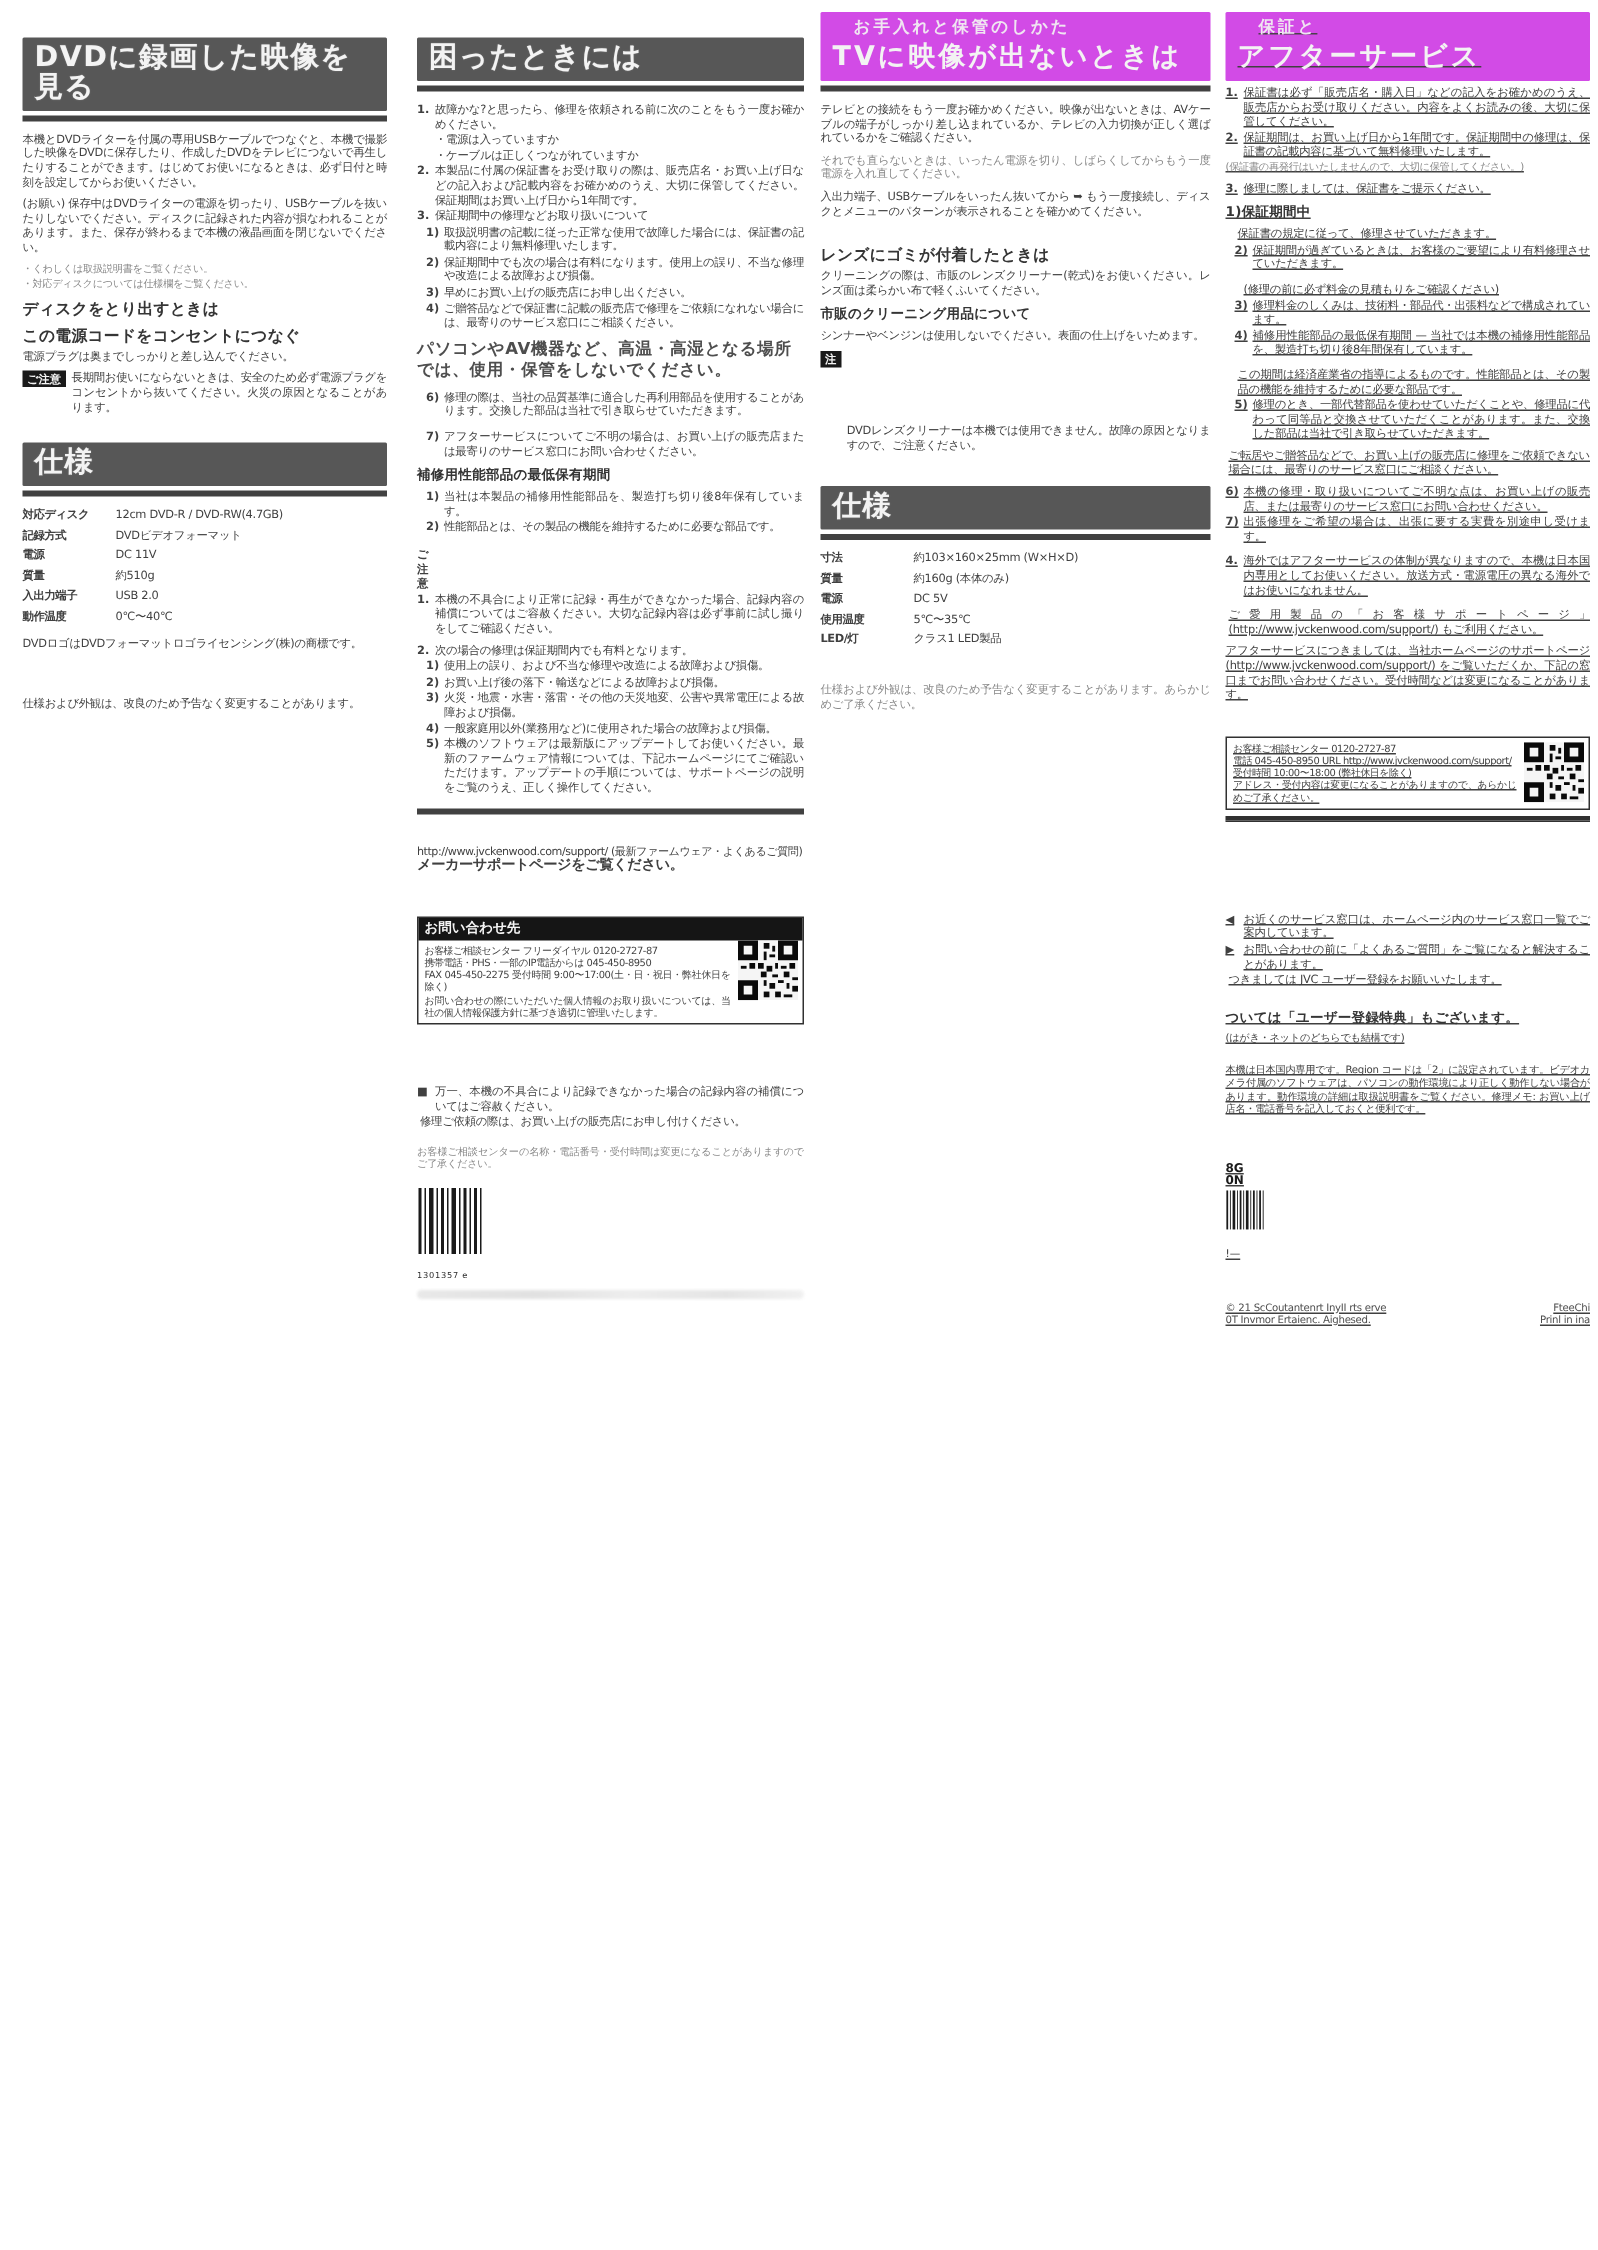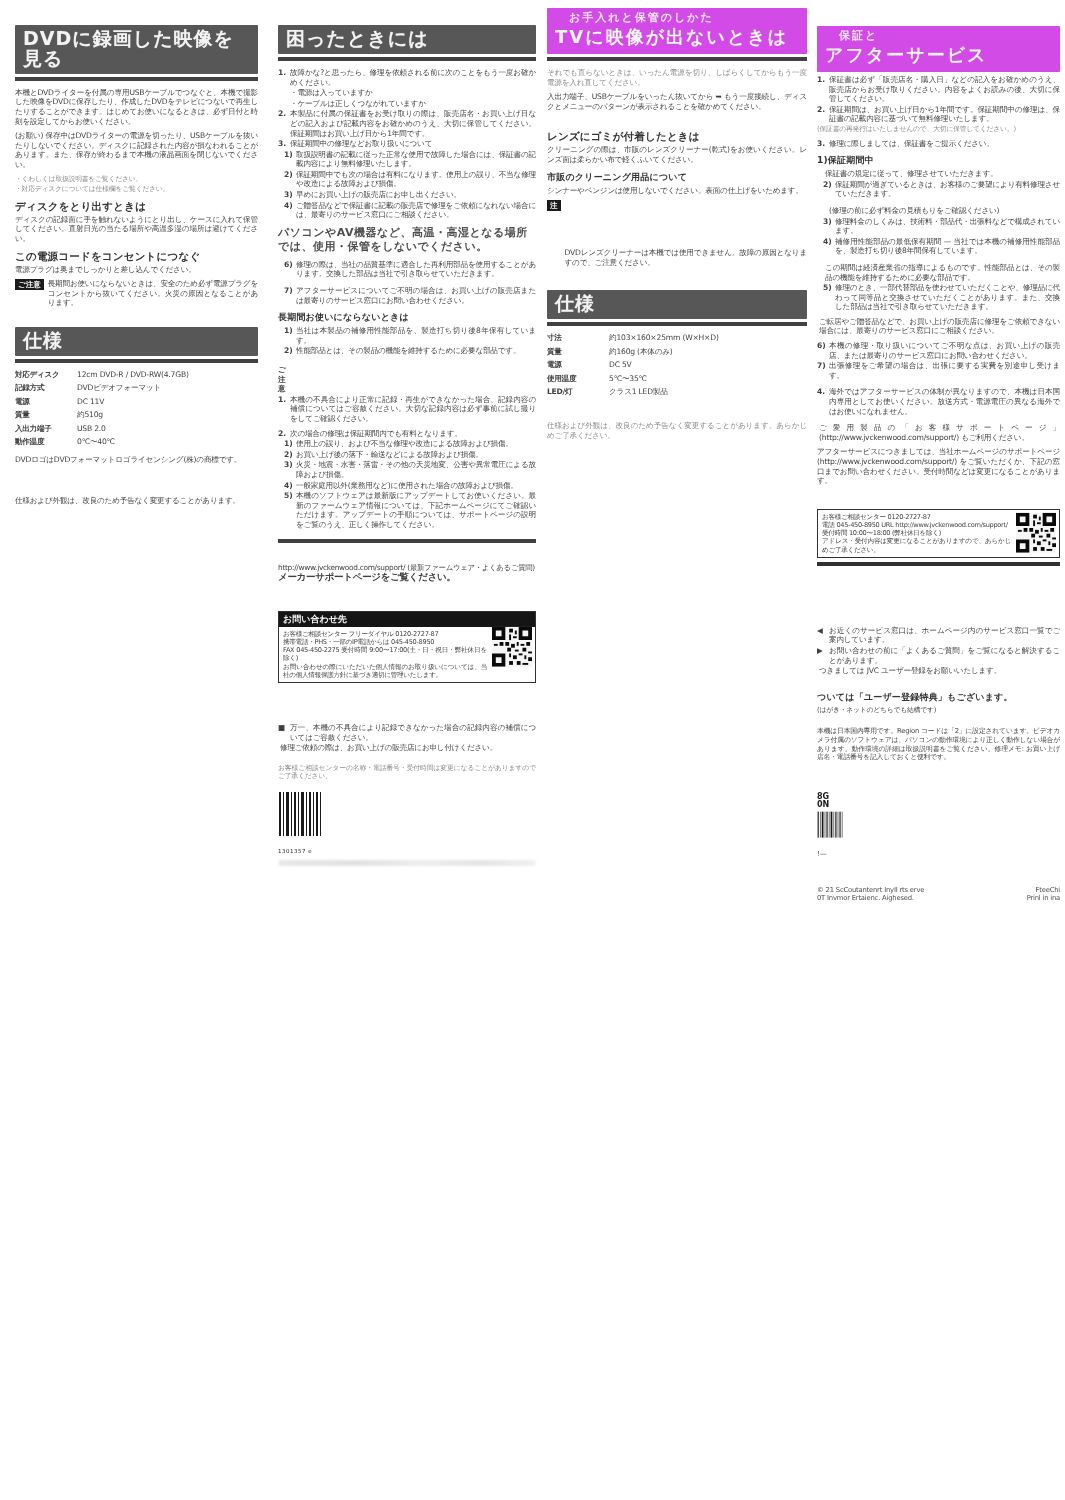"保証と" div.col { text-decoration: none -> underline; top: 26px -> 8px }
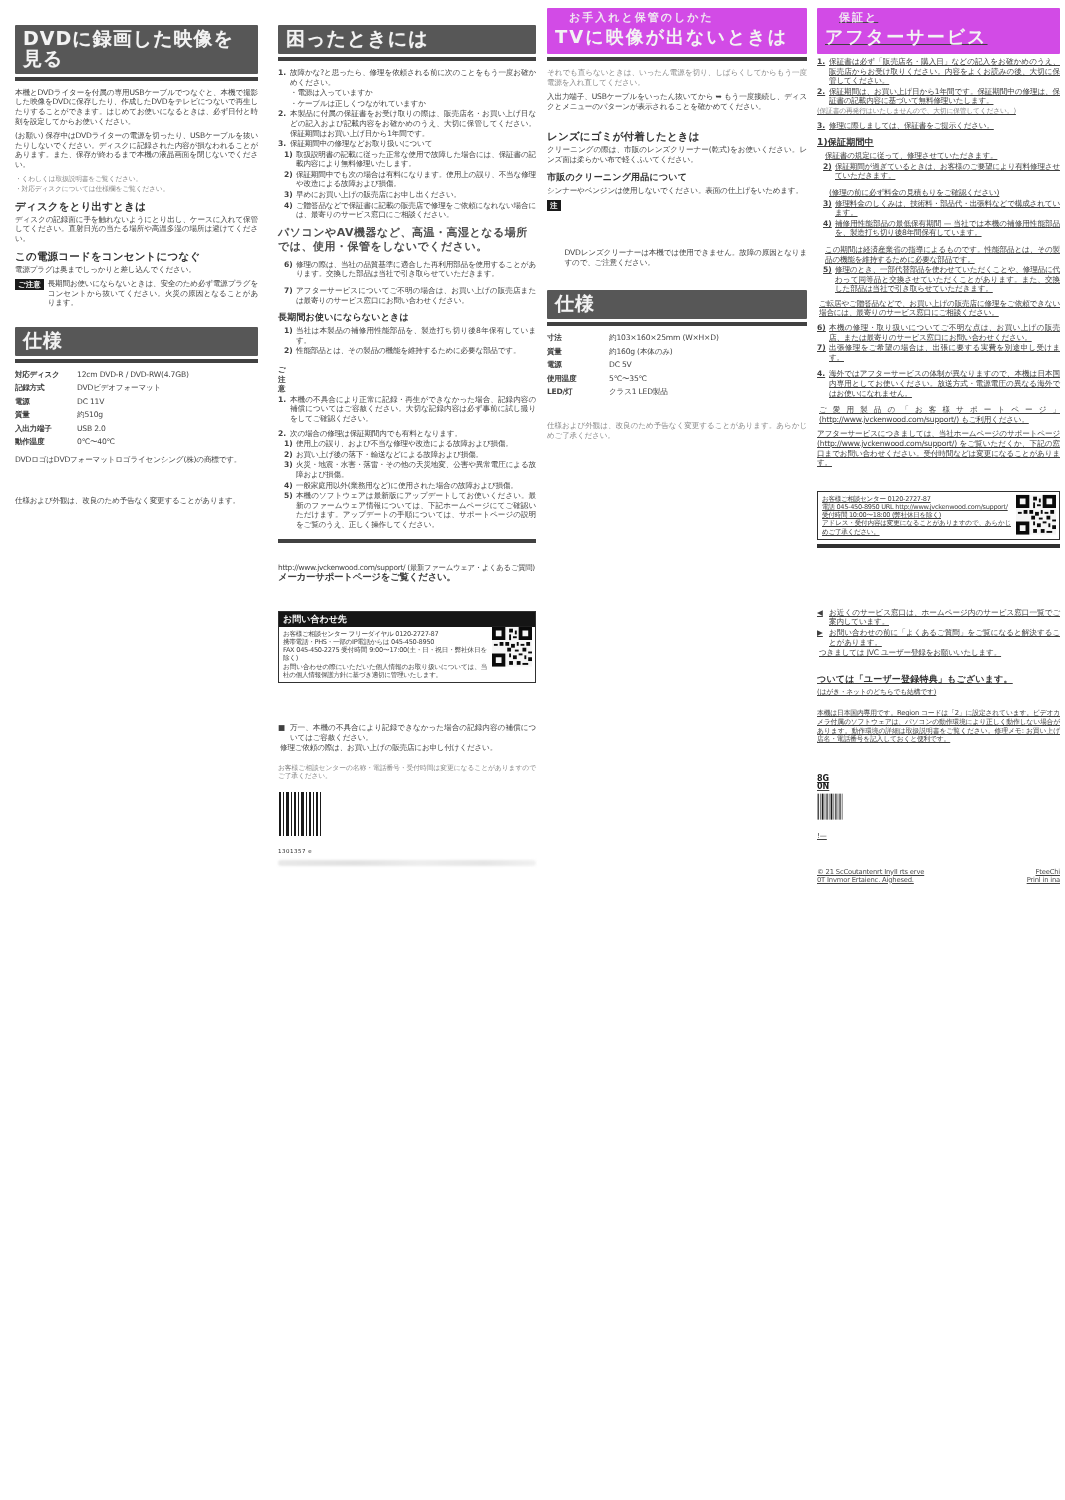"テレビとの接続をもう一度お確かめください。映像が出ないときは、AVケーブルの端子" div.p { html: none -> <div>テレビとの接続をもう一度お確かめください。映像が出ないときは、AVケーブルの端子がしっかり差し込まれているか、テレビの入力切換が正しく選ばれているかをご確認ください。</div> }
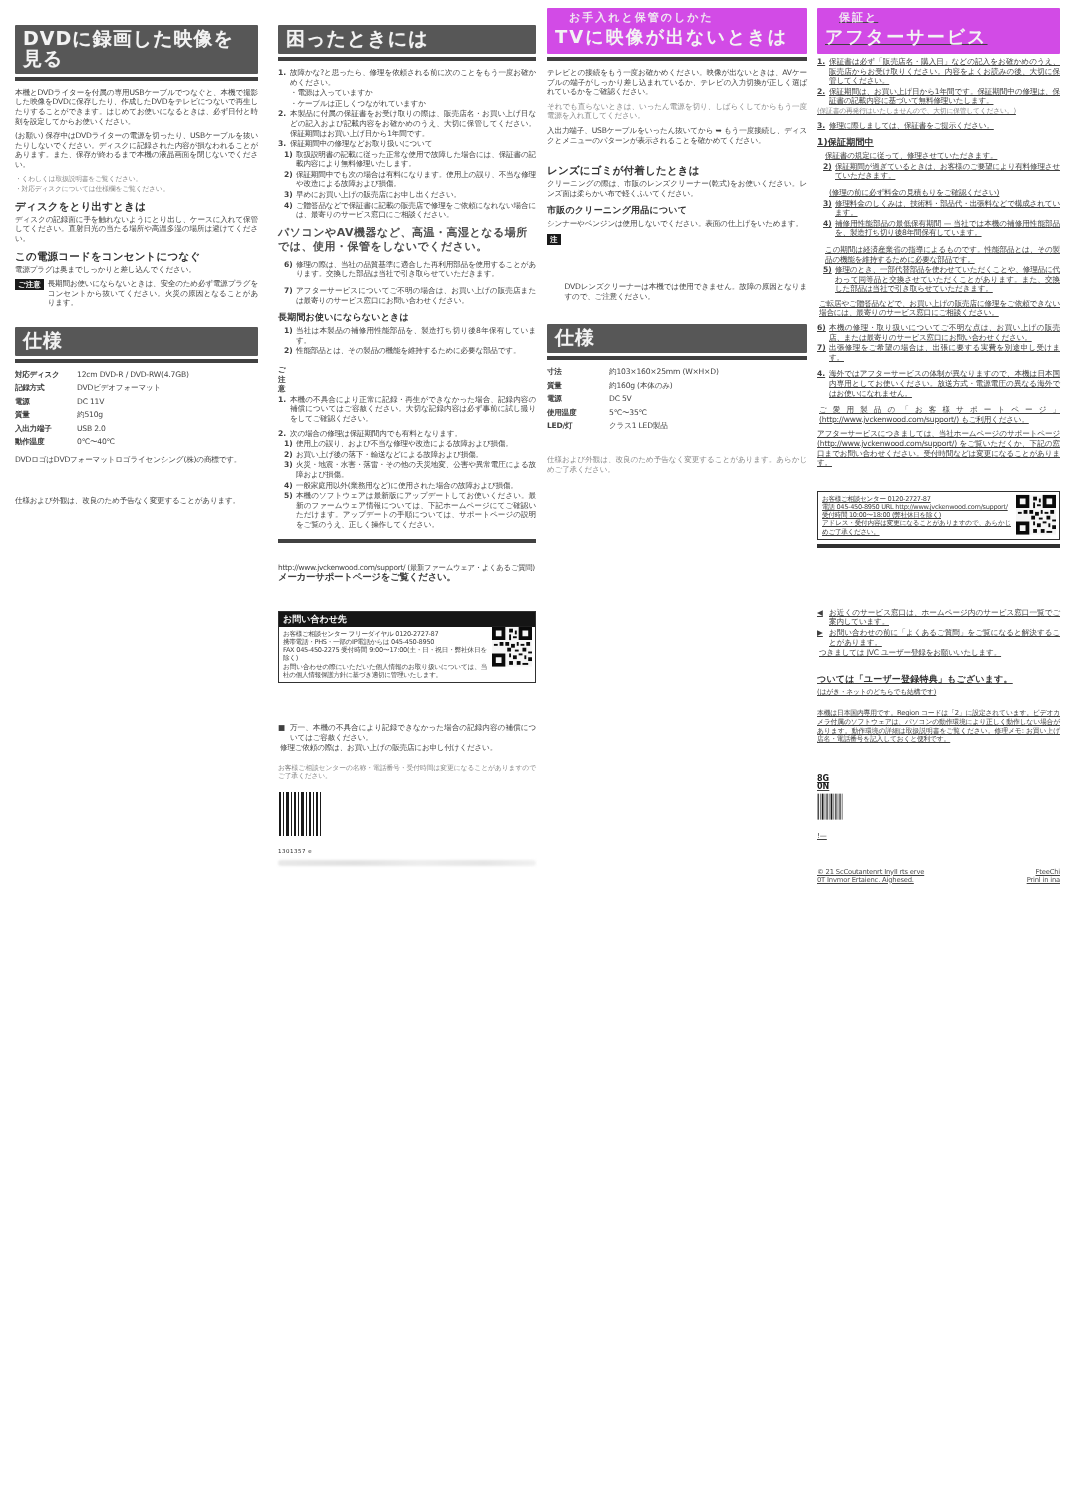"ディスクの記録面に手を触れないようにとり出し、ケースに入れて保管してください。直" div.p { html: <div>ディスクの記録面に手を触れないようにとり出し、ケースに入れて保管してください。直射日光の当たる場所や高温多湿の場所は避けてください。</div> -> none }
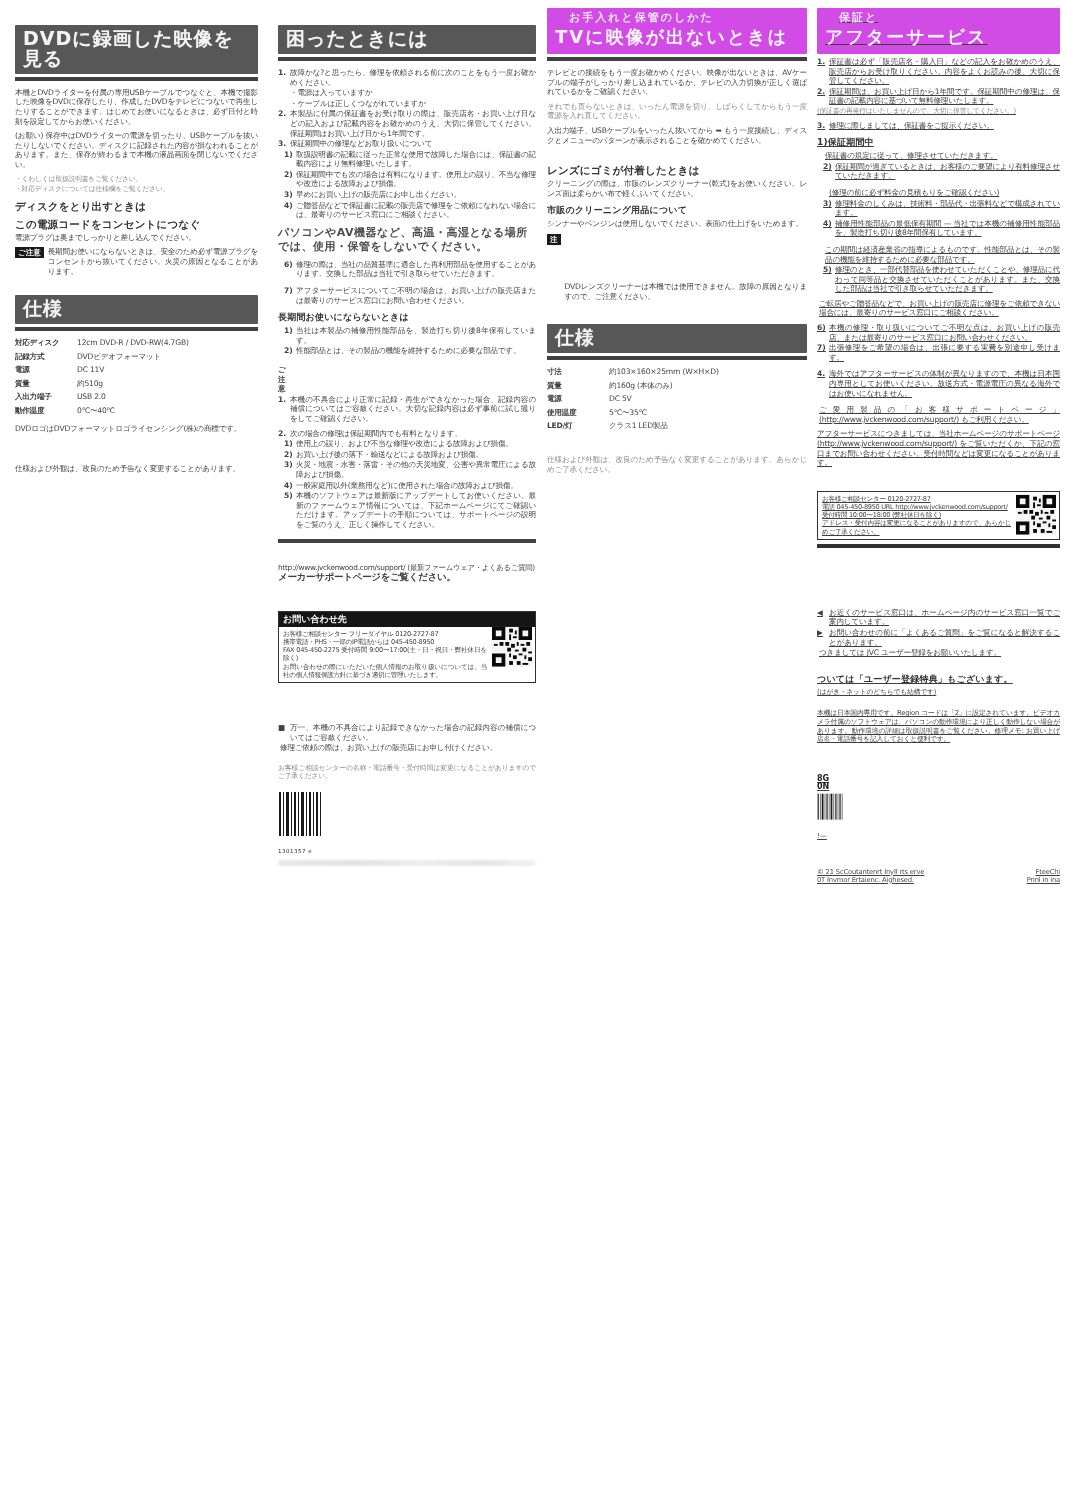"長期間お使いにならないときは" div.h { text: 長期間お使いにならないときは -> 補修用性能部品の最低保有期間 }
